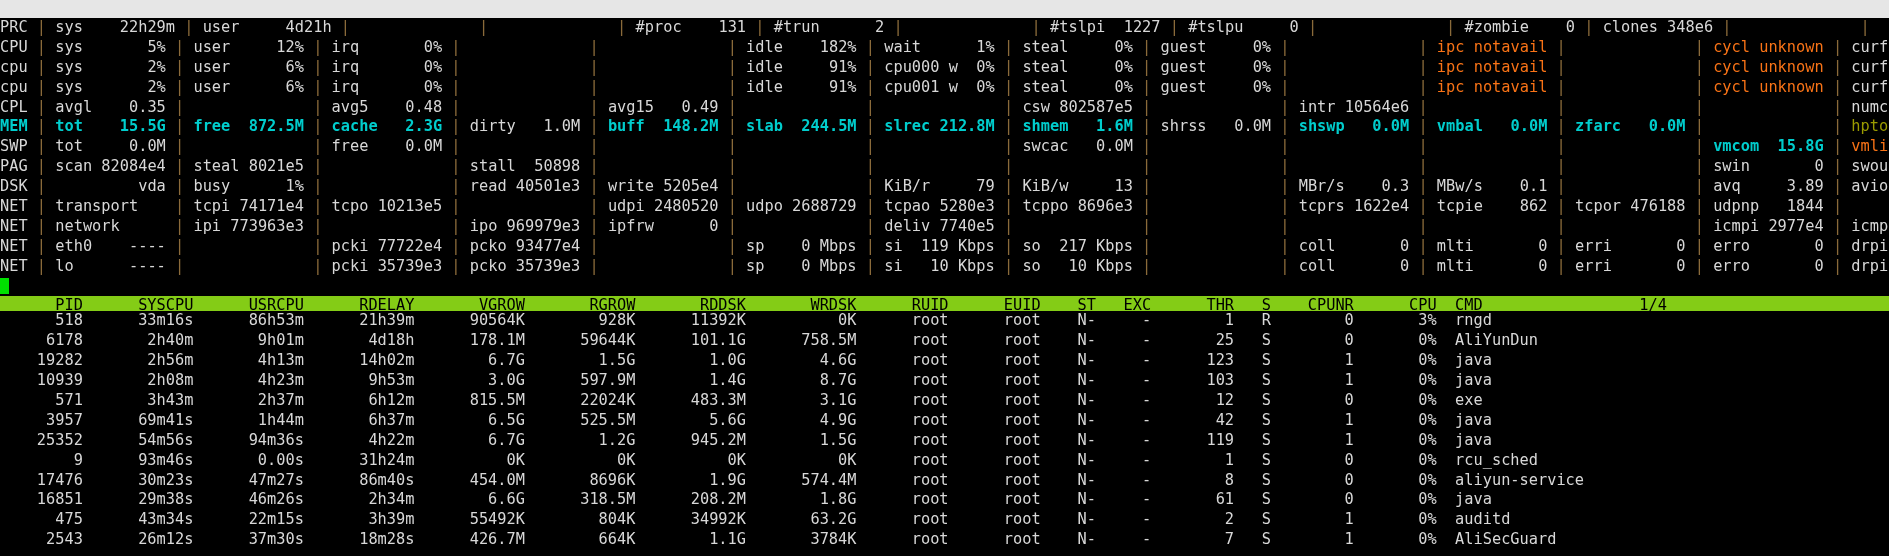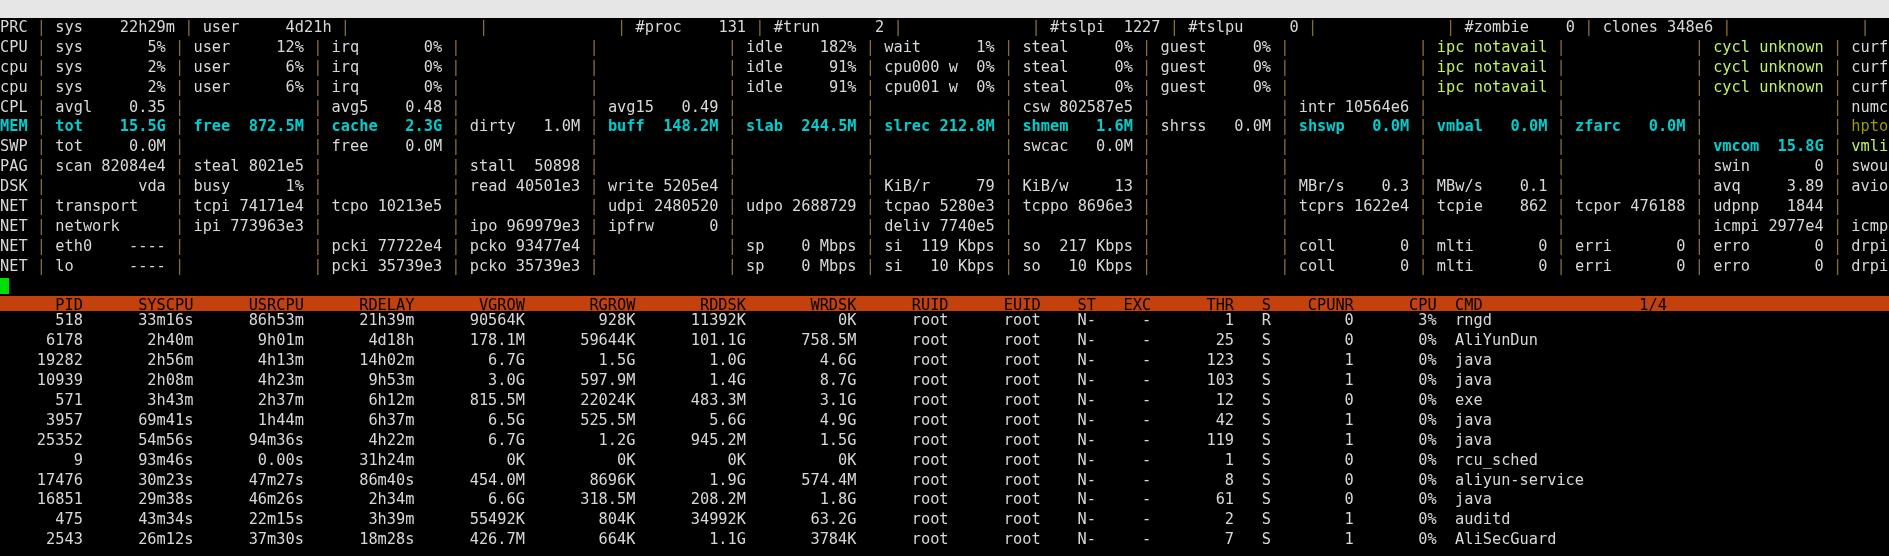"ipc notavail" .c-dgreen { color: #bef264 -> #f97316 }
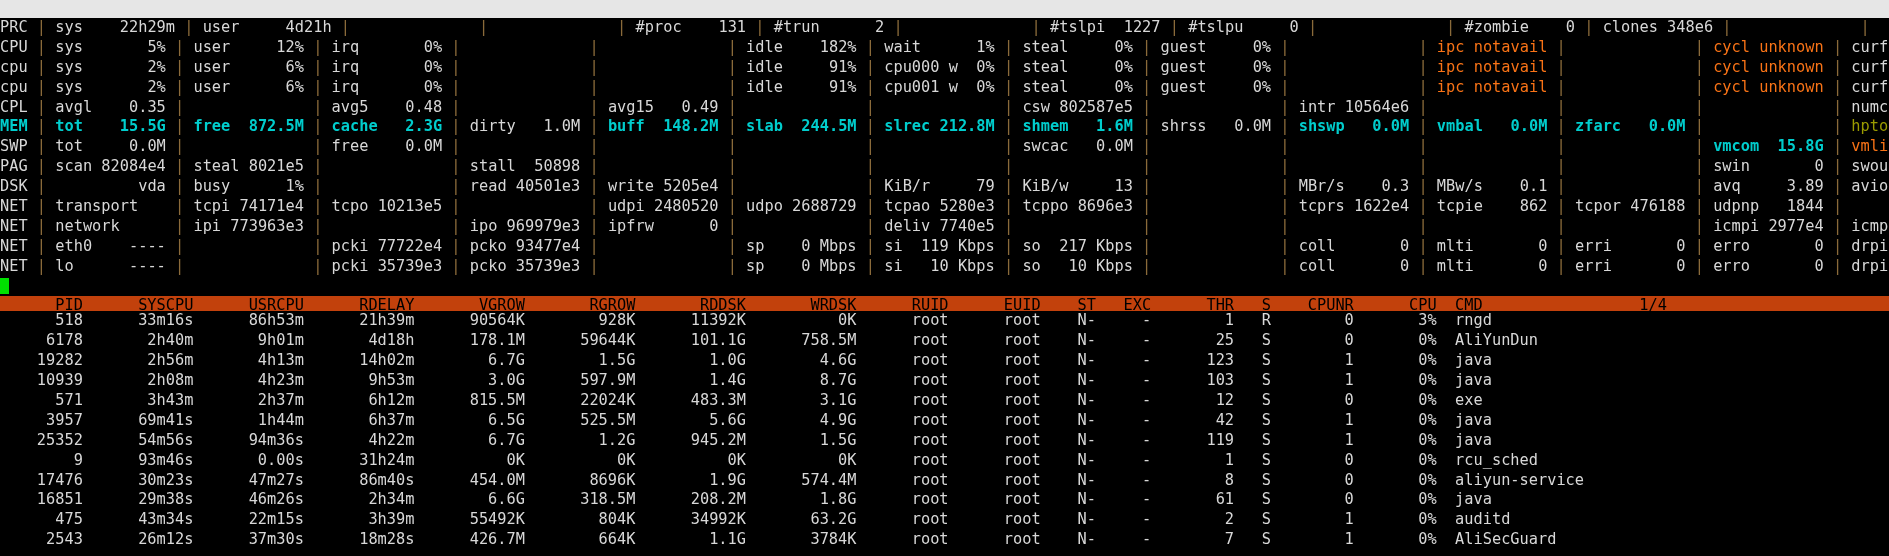"PID SYSCPU USRCPU RDELAY VGROW" .colhdr { background: #c2410c -> #84cc16 }
